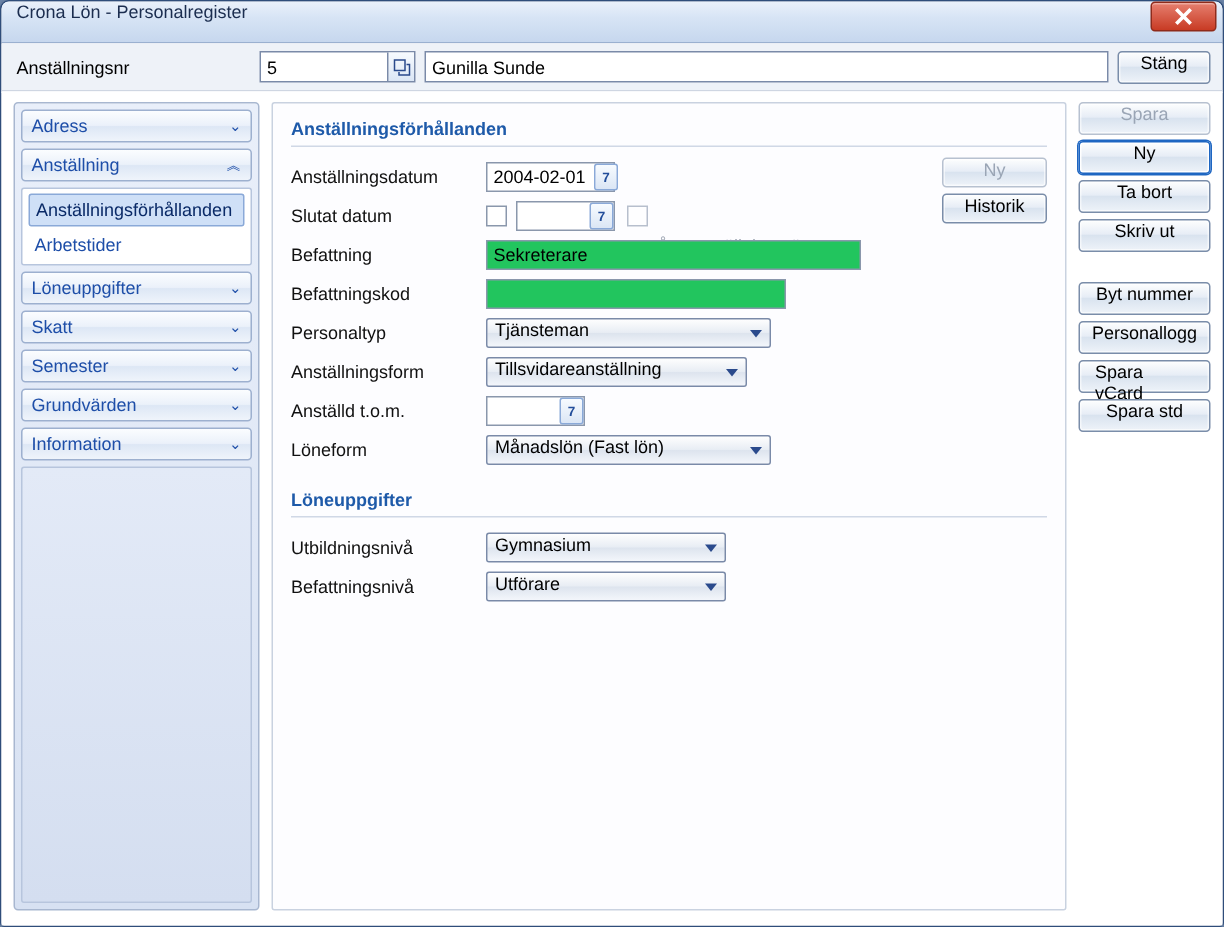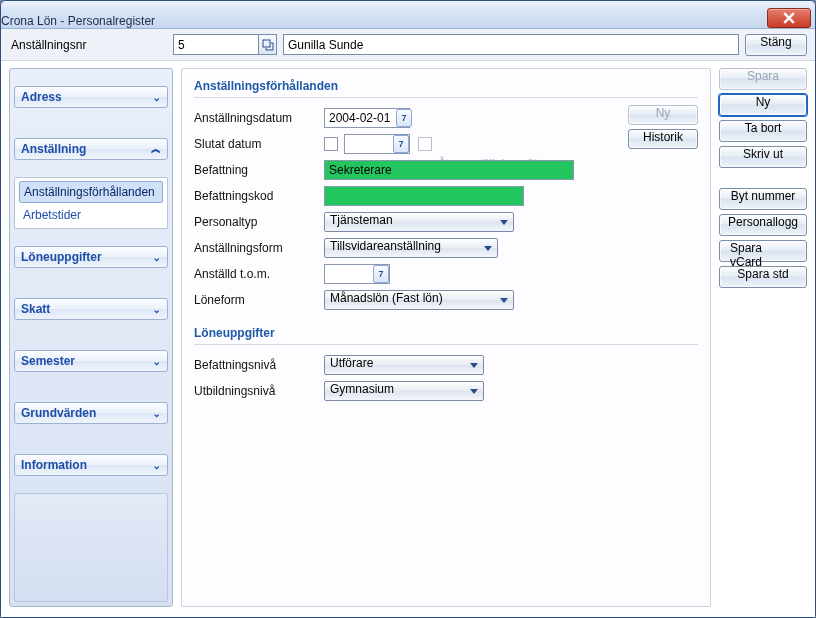"Crona Lön - Personalregister" .titlebar { align-items: flex-end -> flex-start; padding-left: none -> 10px }
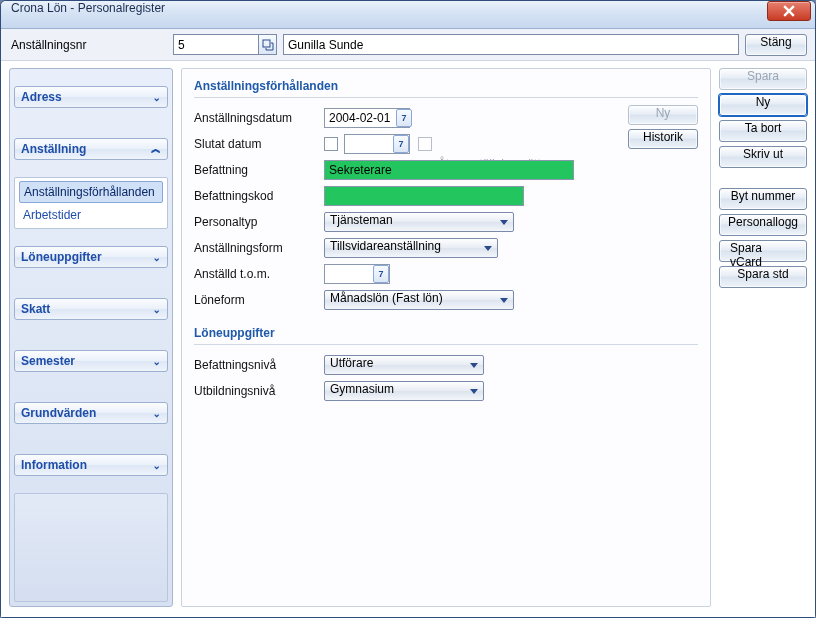"Adress" .sb-header { font-weight: 700 -> 400; margin: 15px 2px -> 2px 2px }
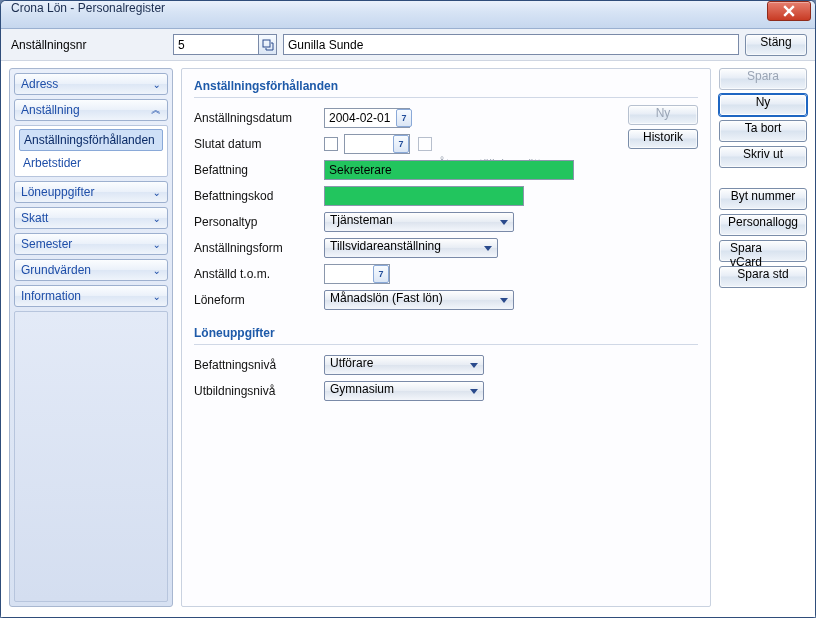"Befattningsnivå" div.form-row { order: before "Utbildningsnivå" -> after "Utbildningsnivå" }
